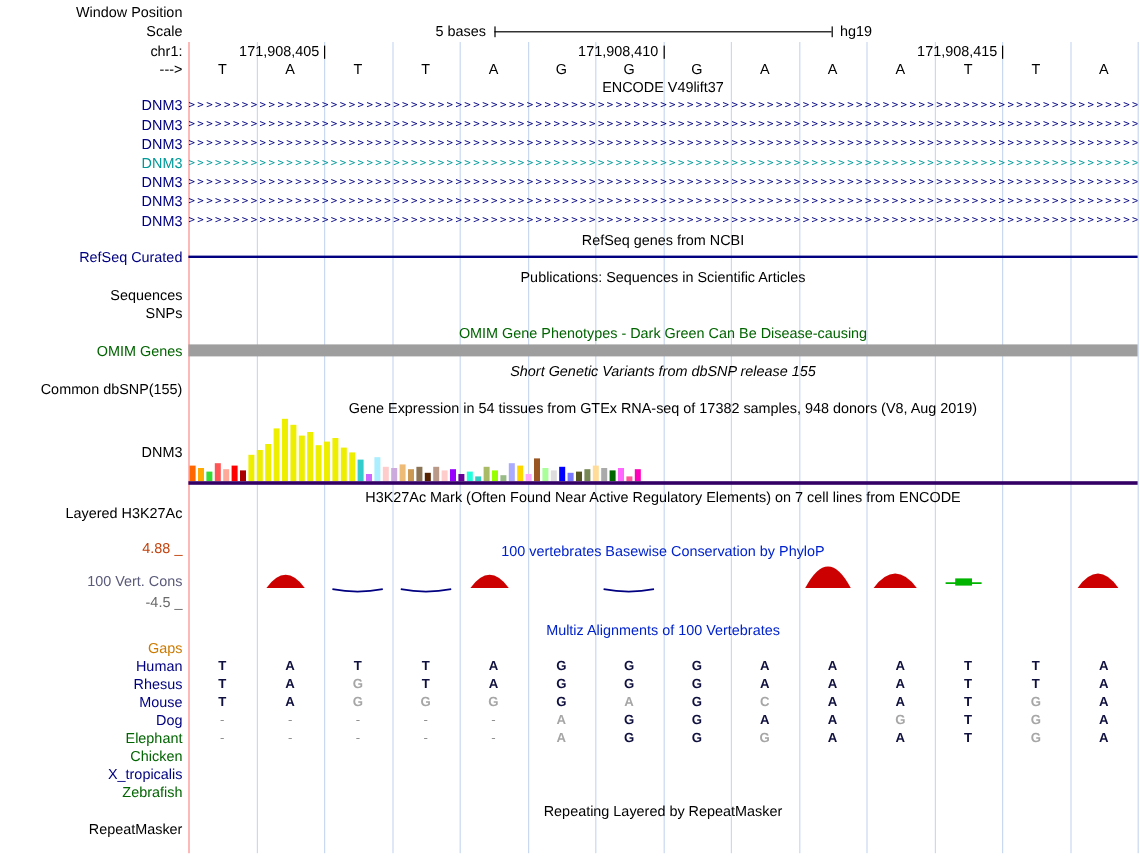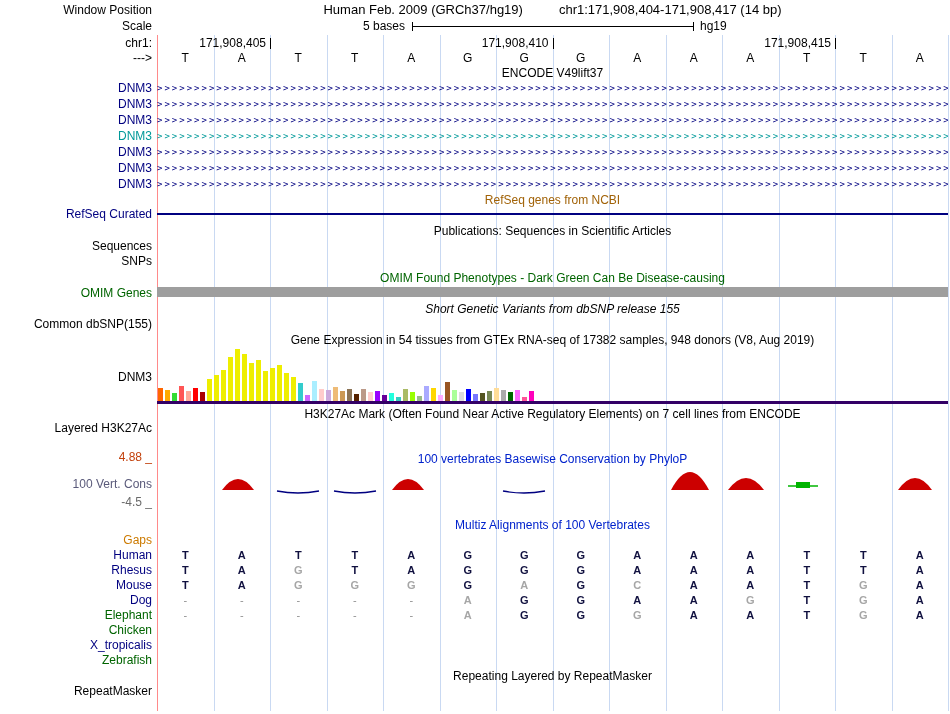"Human Feb. 2009 (GRCh37/hg19)" div.header-row { html: <div> <span>Human Feb. 2009 (GRCh37/hg19)</span> <span>chr1:171,908,404-171,908,417 (14 bp)</span> </div> -> none }
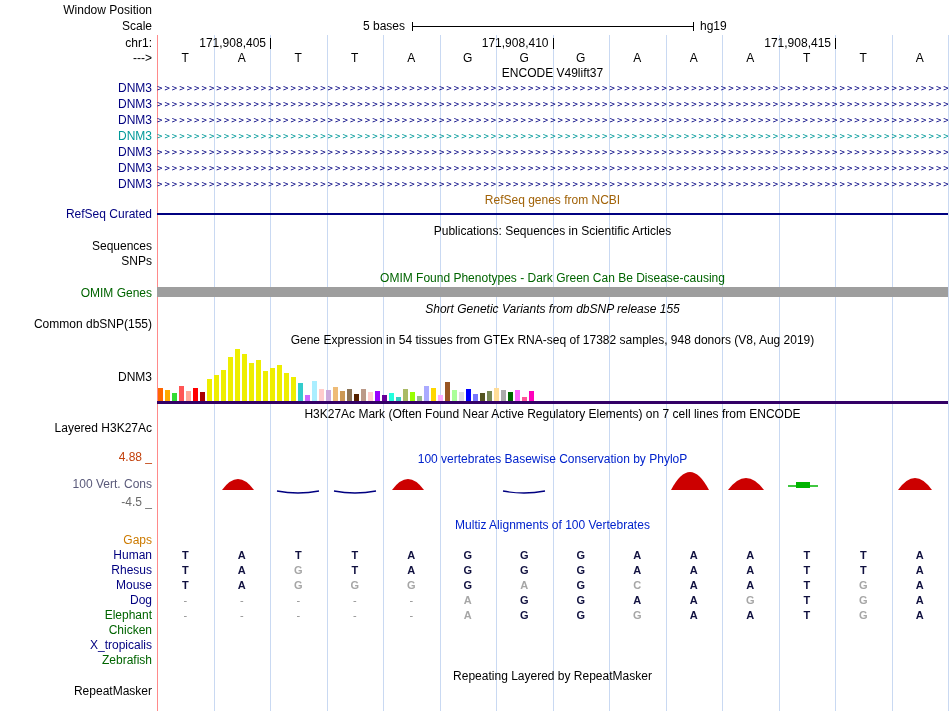"RefSeq genes from NCBI" div.center-title { color: #a16207 -> #000000 }
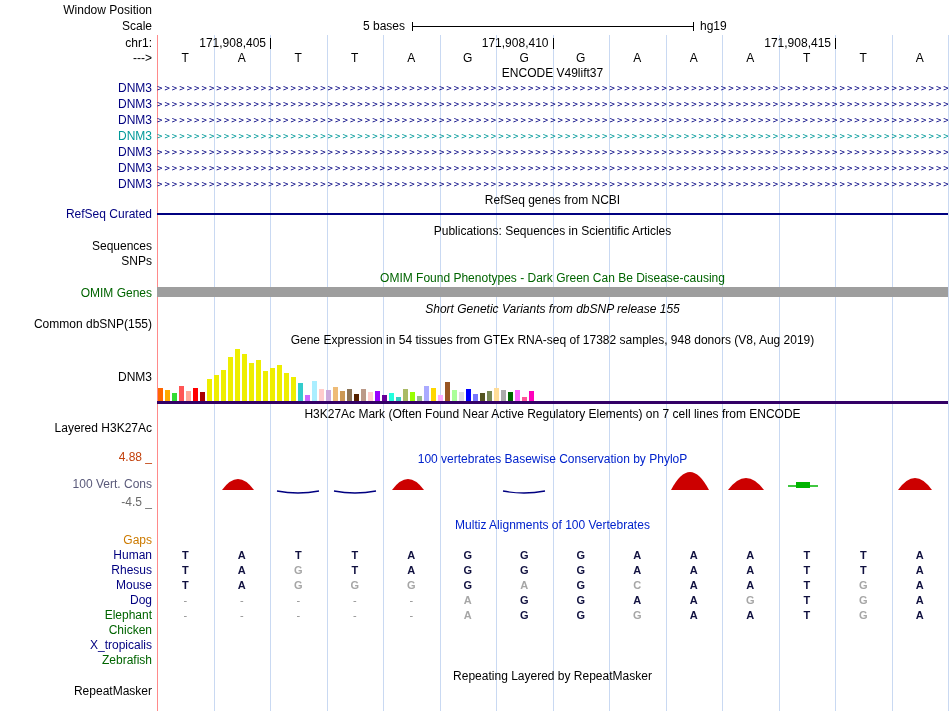"OMIM Found Phenotypes - Dark" div.center-title { text: Found -> Gene }
